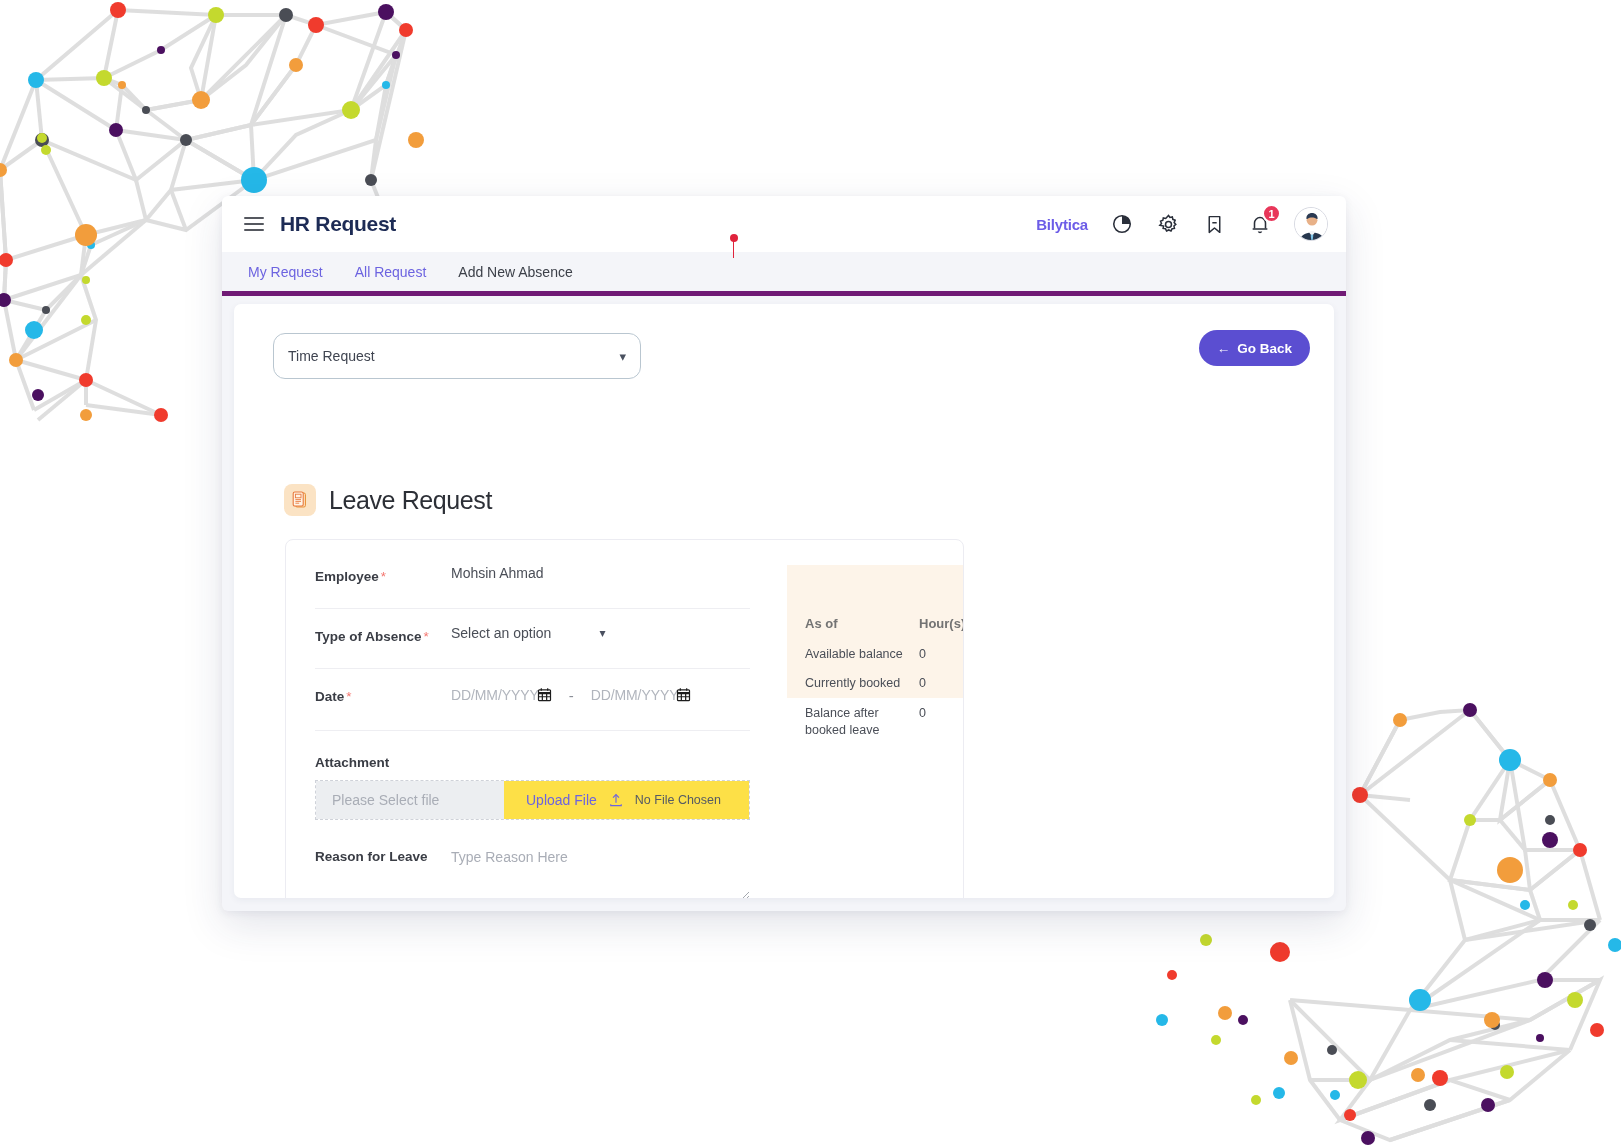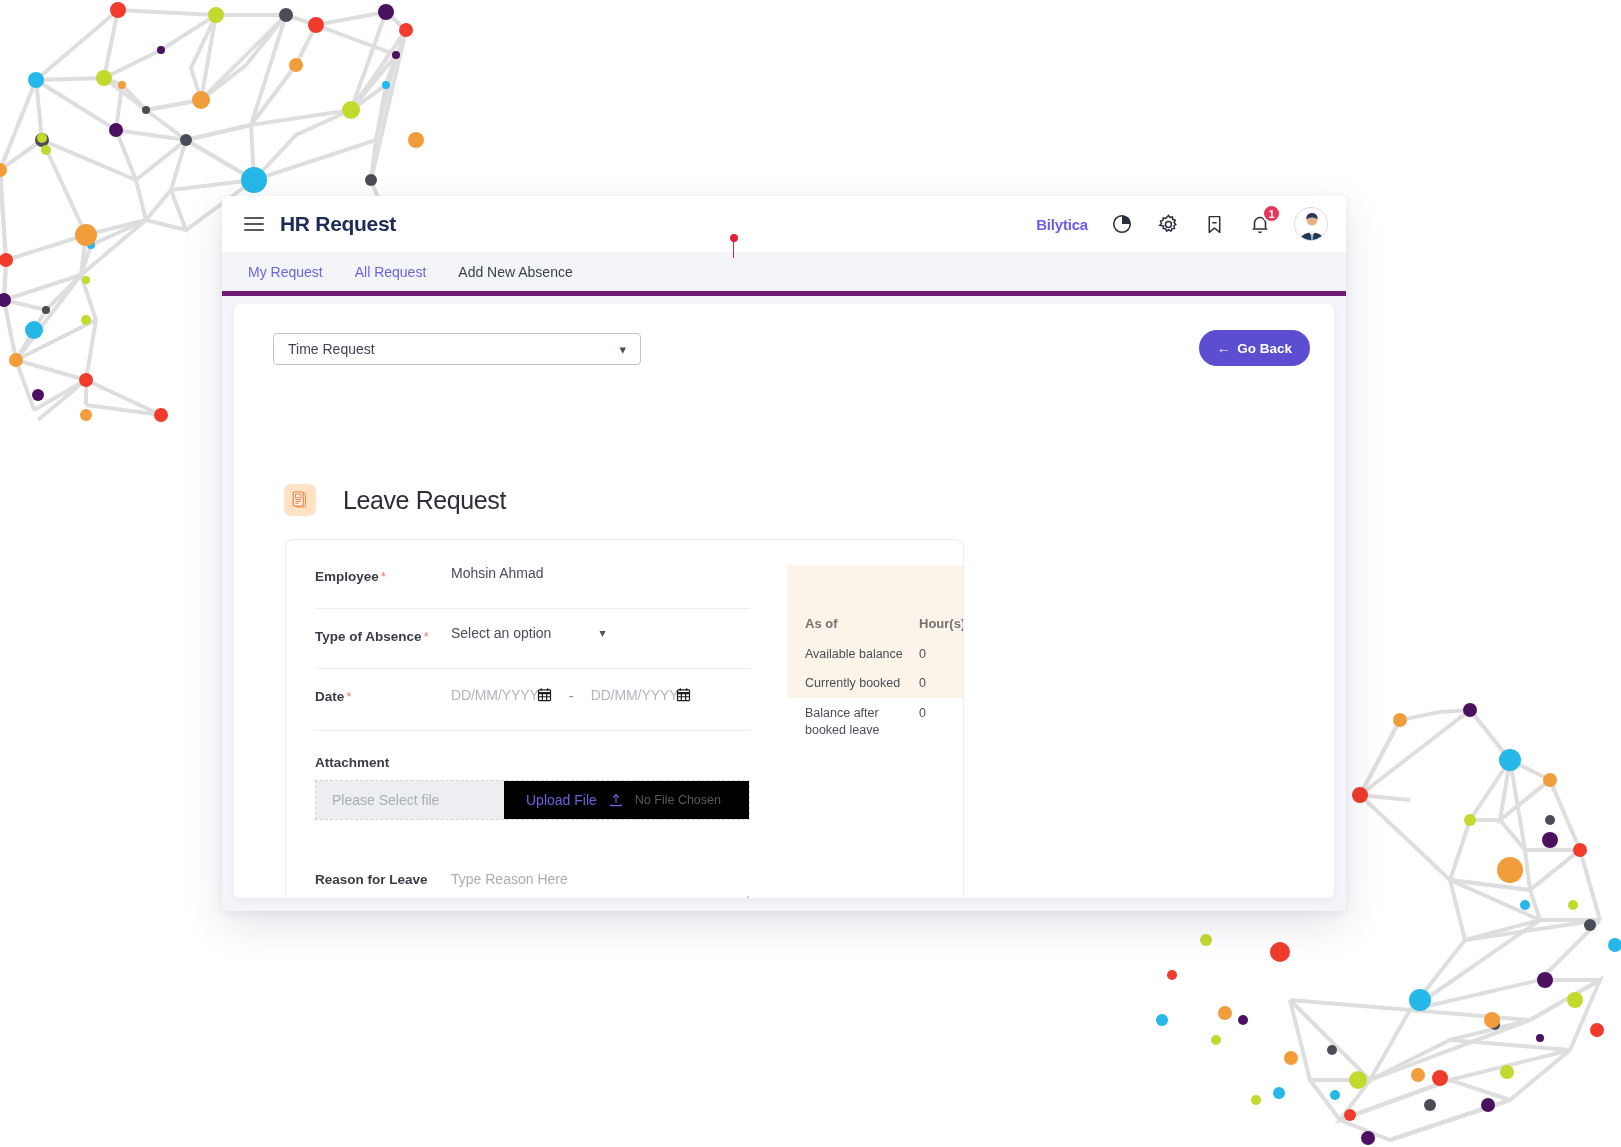"Time Request" #request-type-select { border-radius: 4px -> 12px; height: 32px -> 46px }
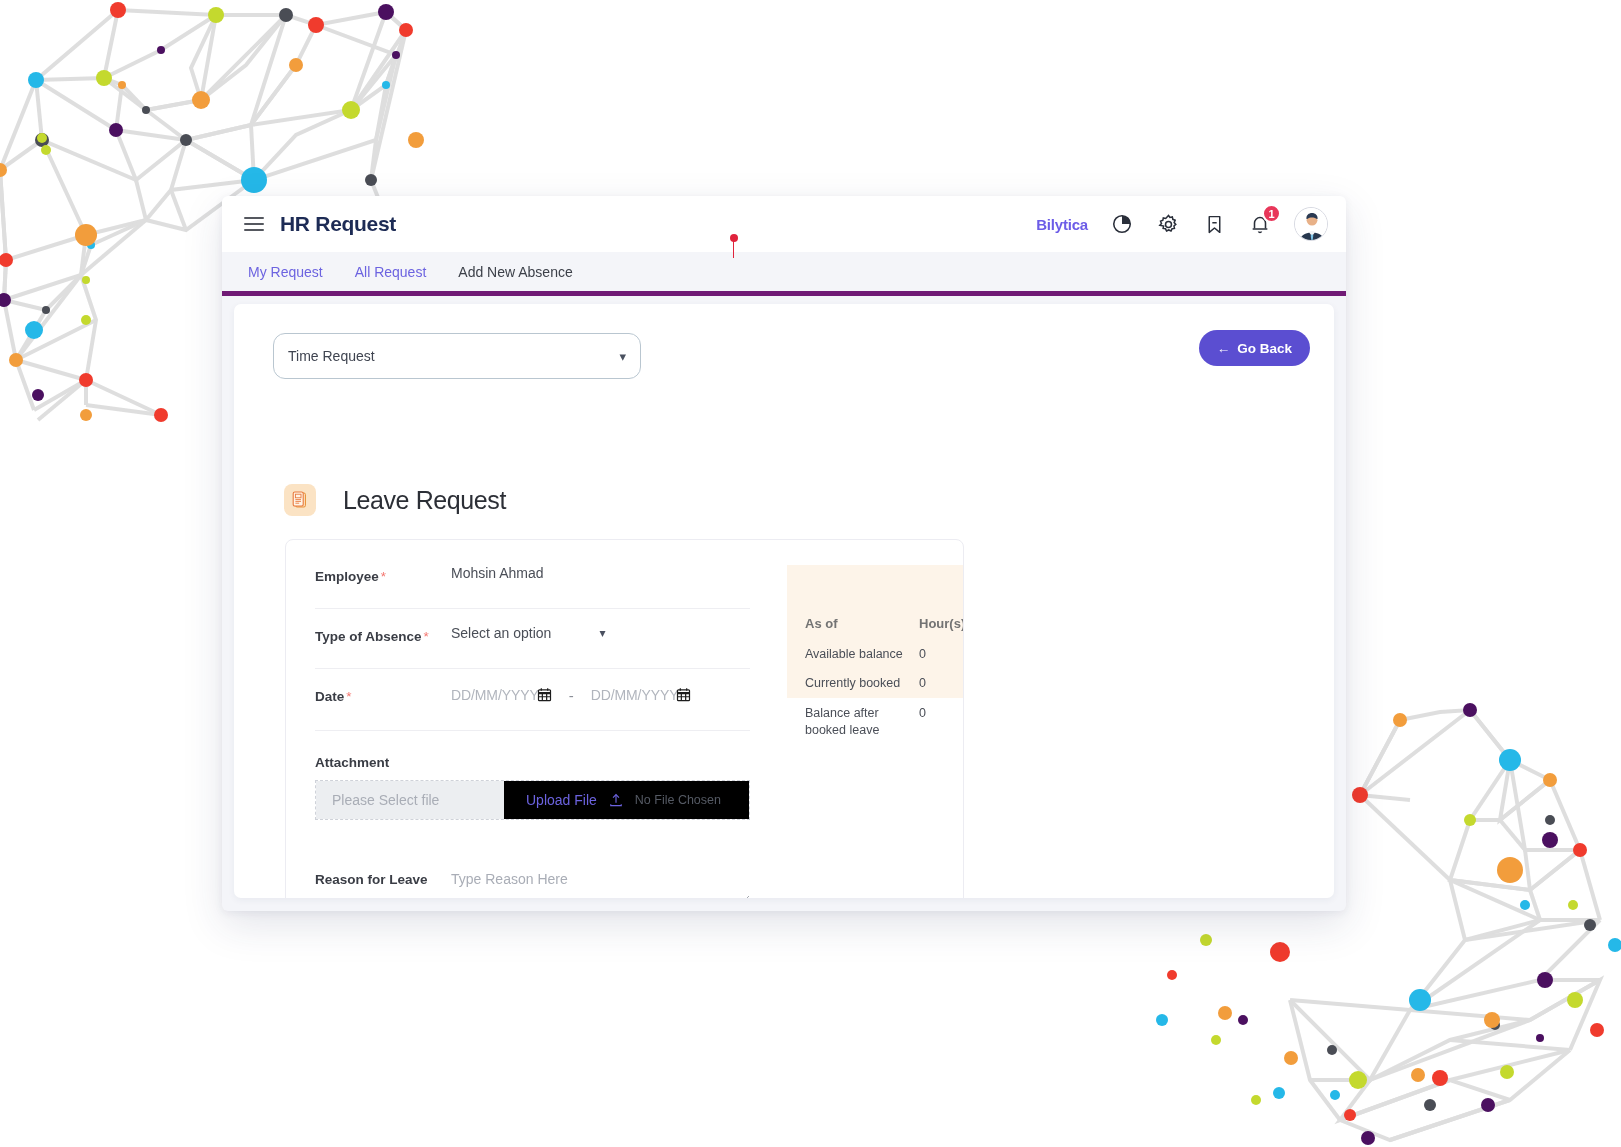"Leave Request" #section-header { gap: 27px -> 13px }
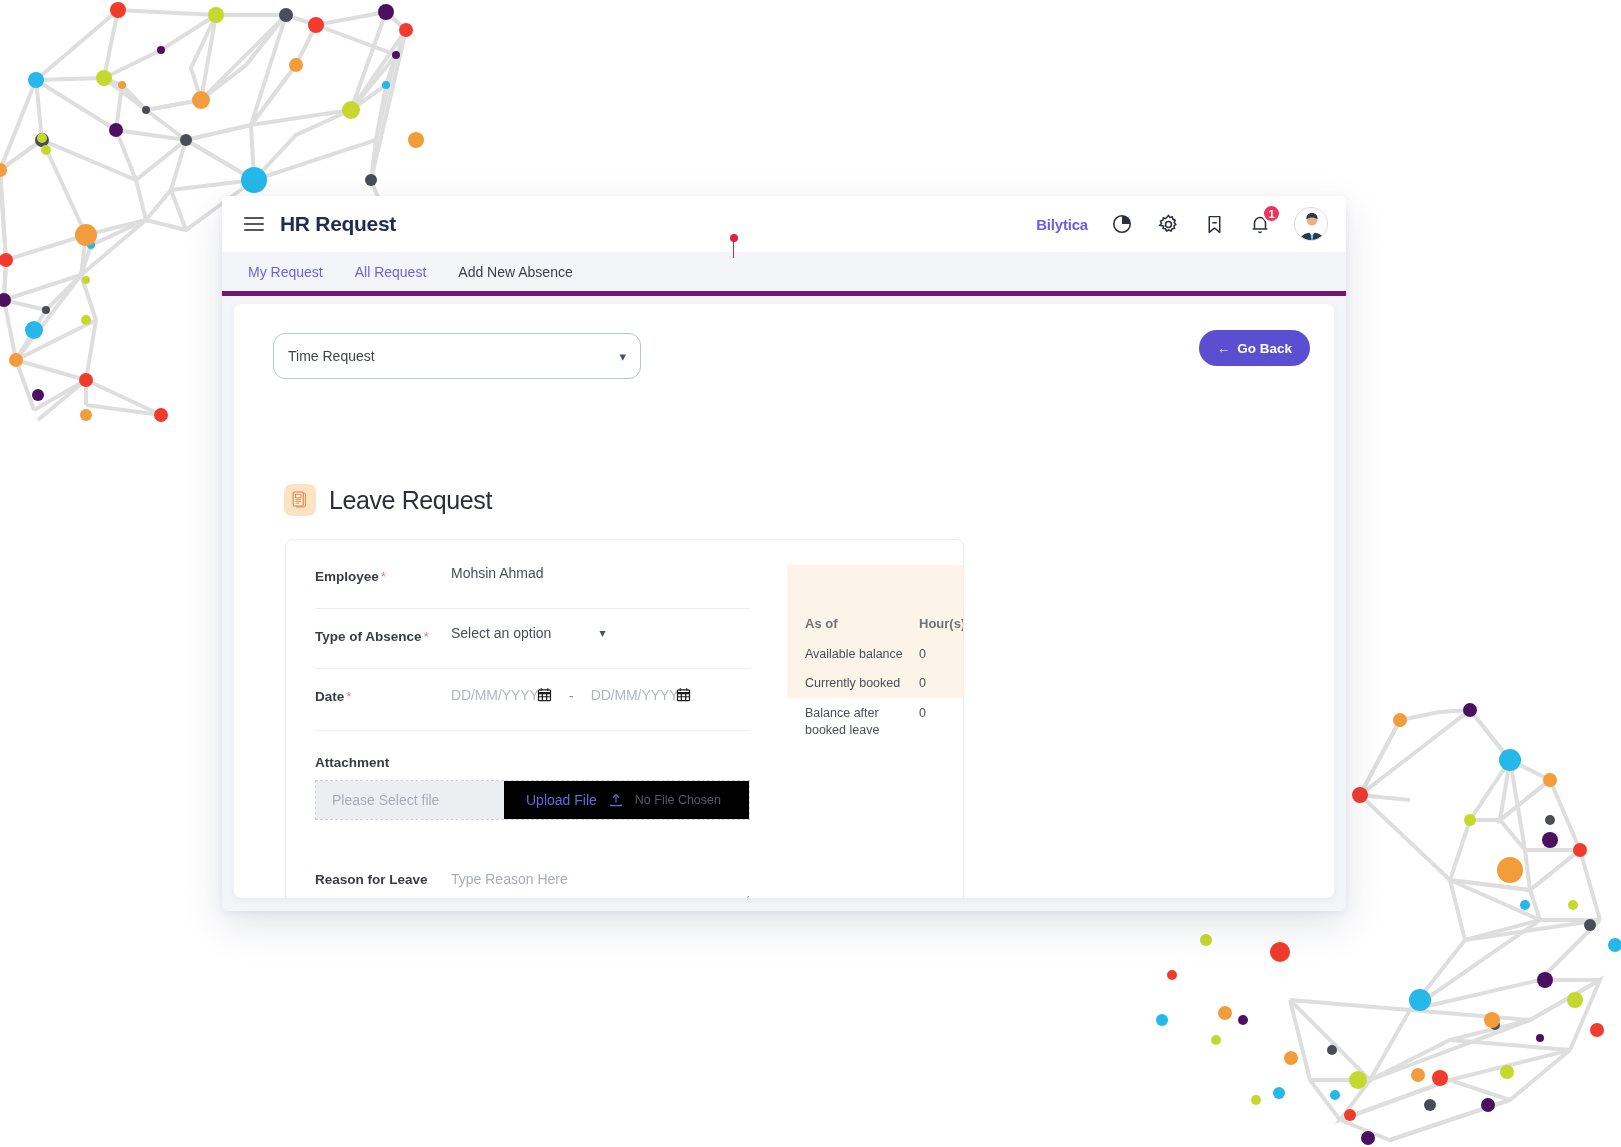"Upload File" #upload-area { background: #000000 -> #fde047 }
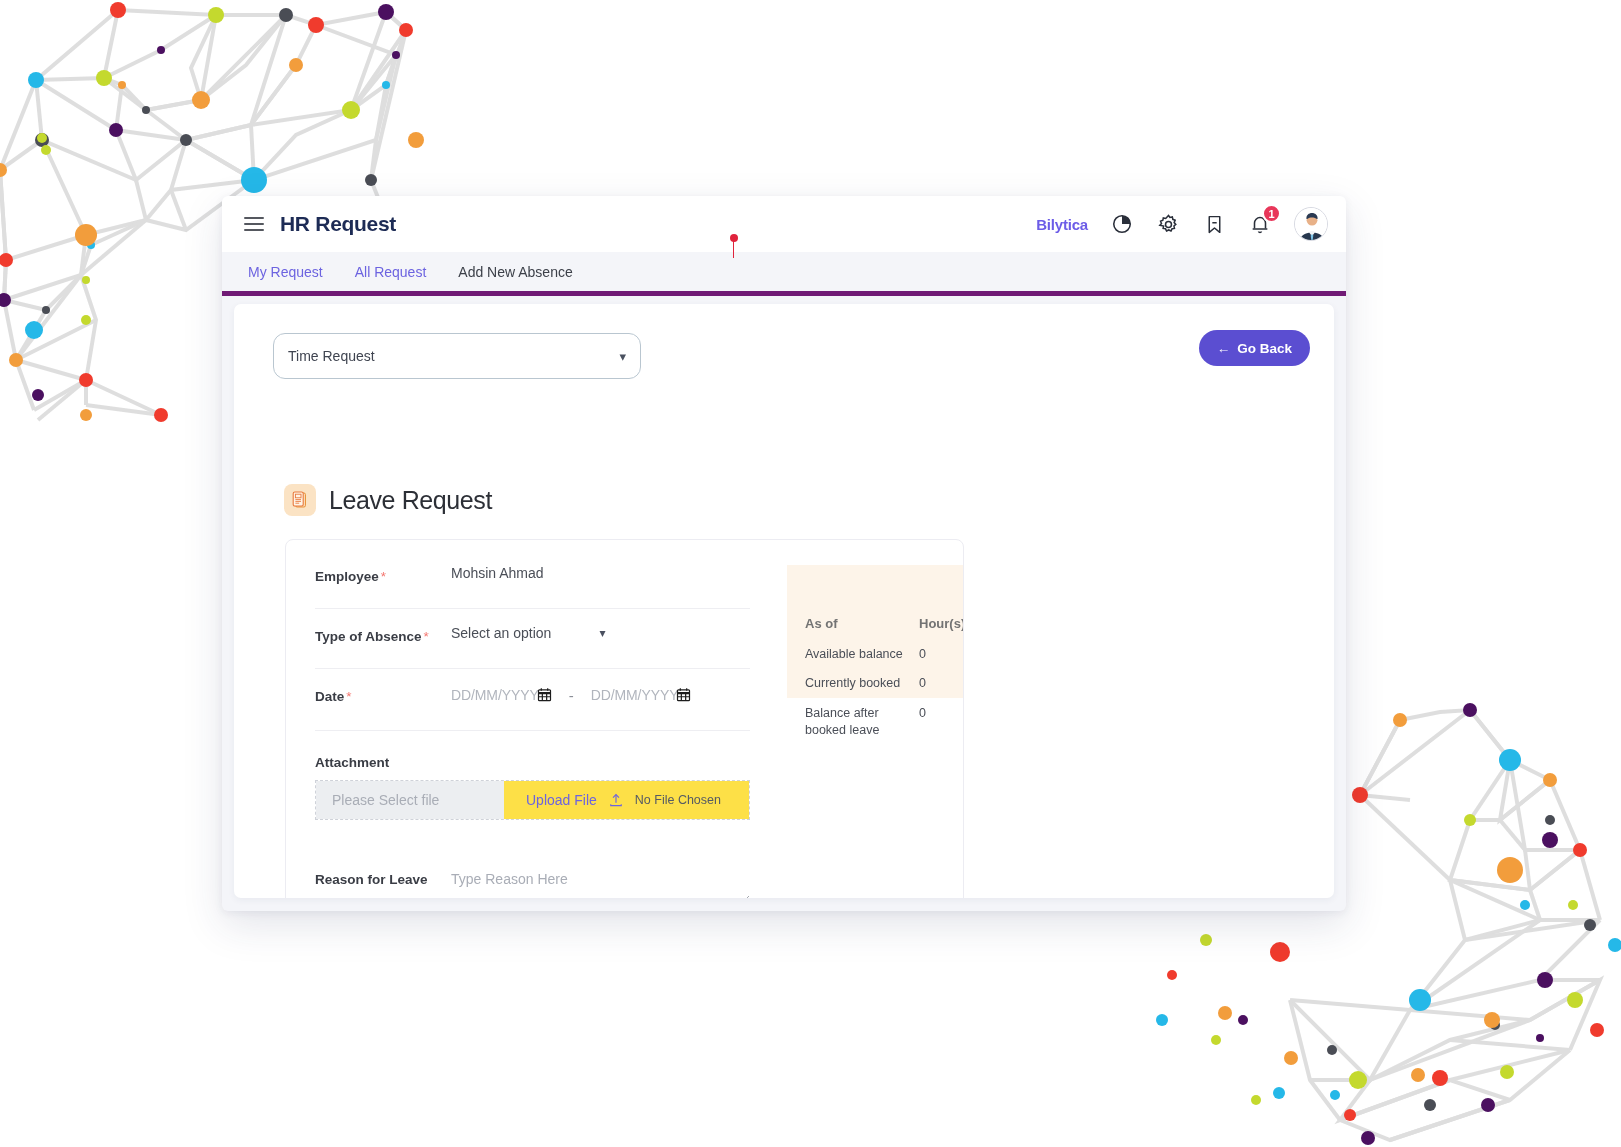"Reason for Leave" #row-reason { align-items: center -> flex-start; border-bottom: 1px solid #22c55e -> 5px solid #22c55e }
